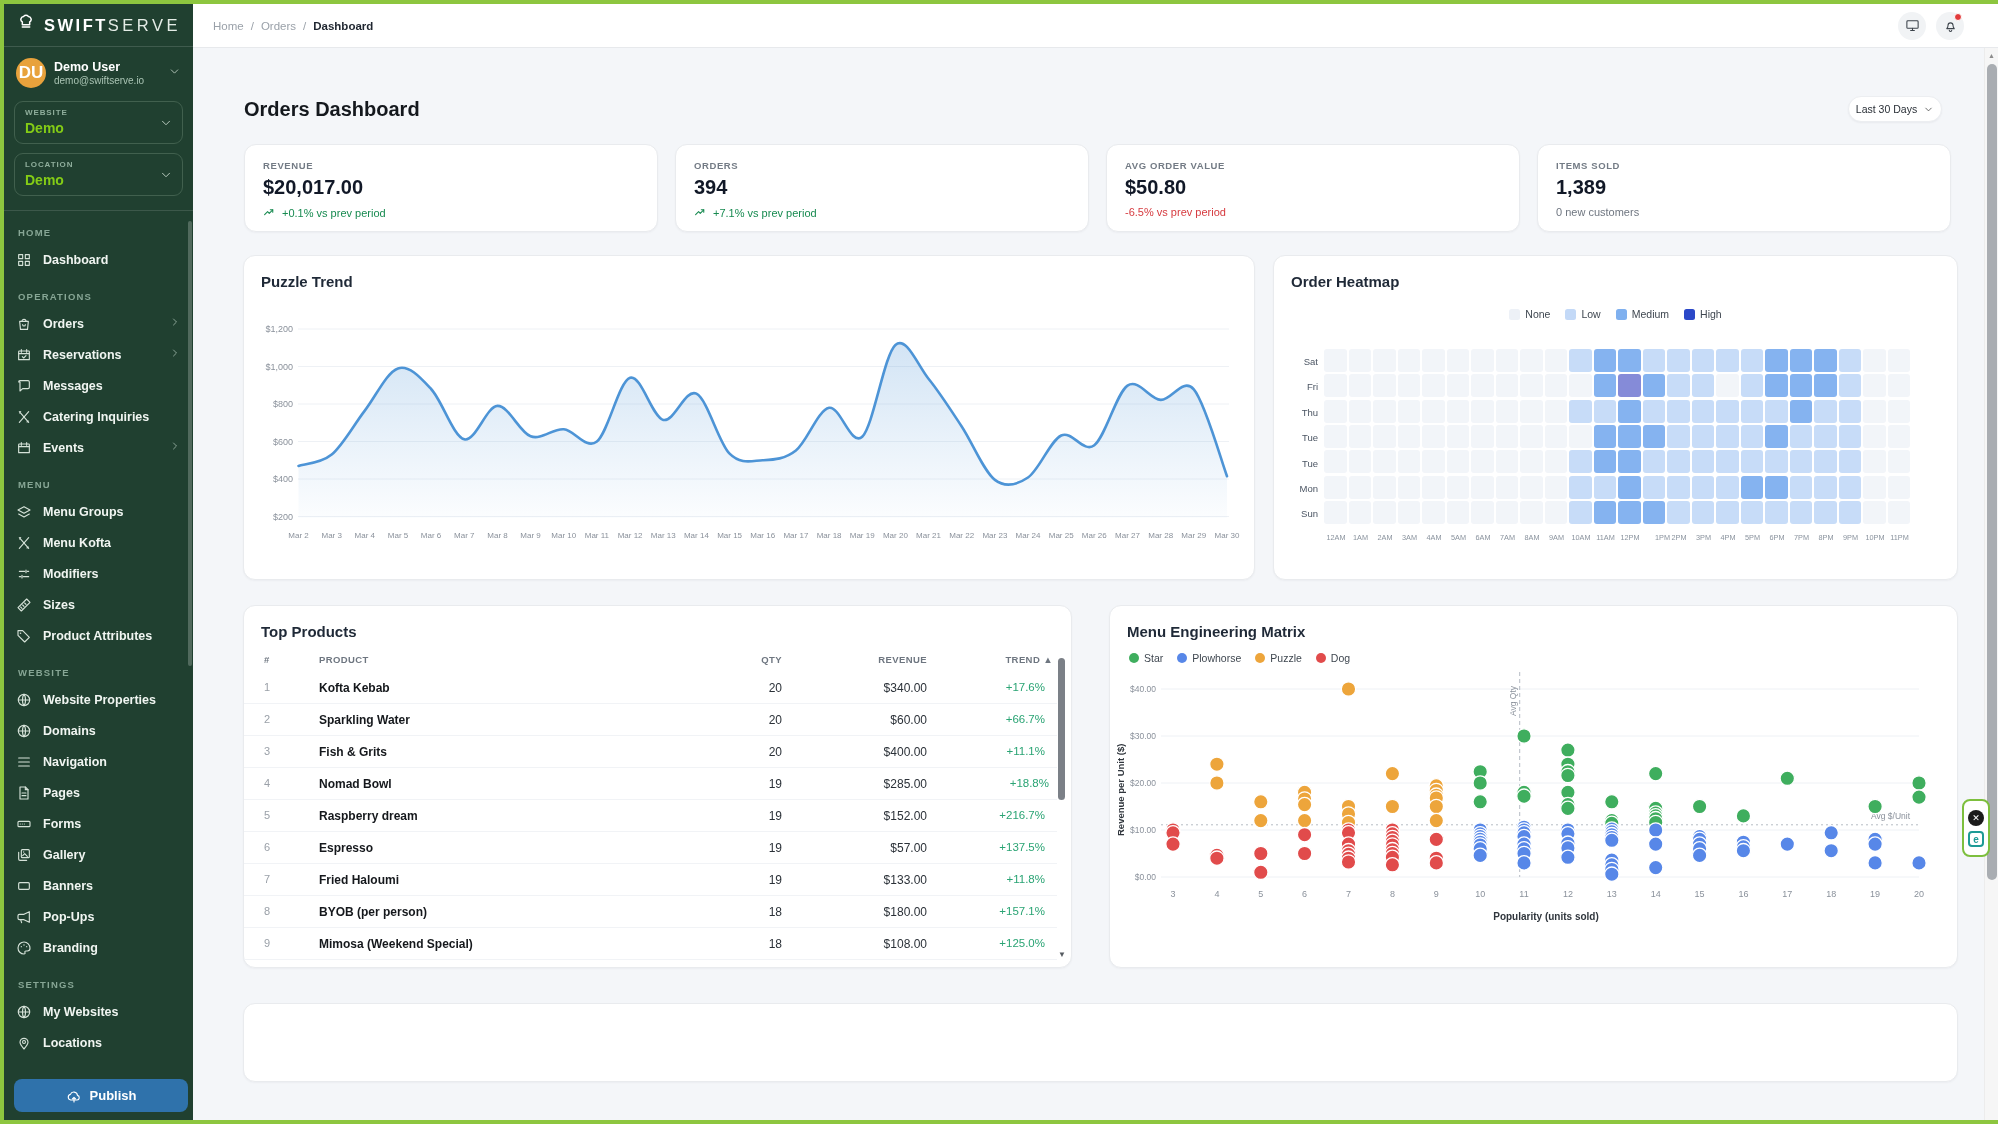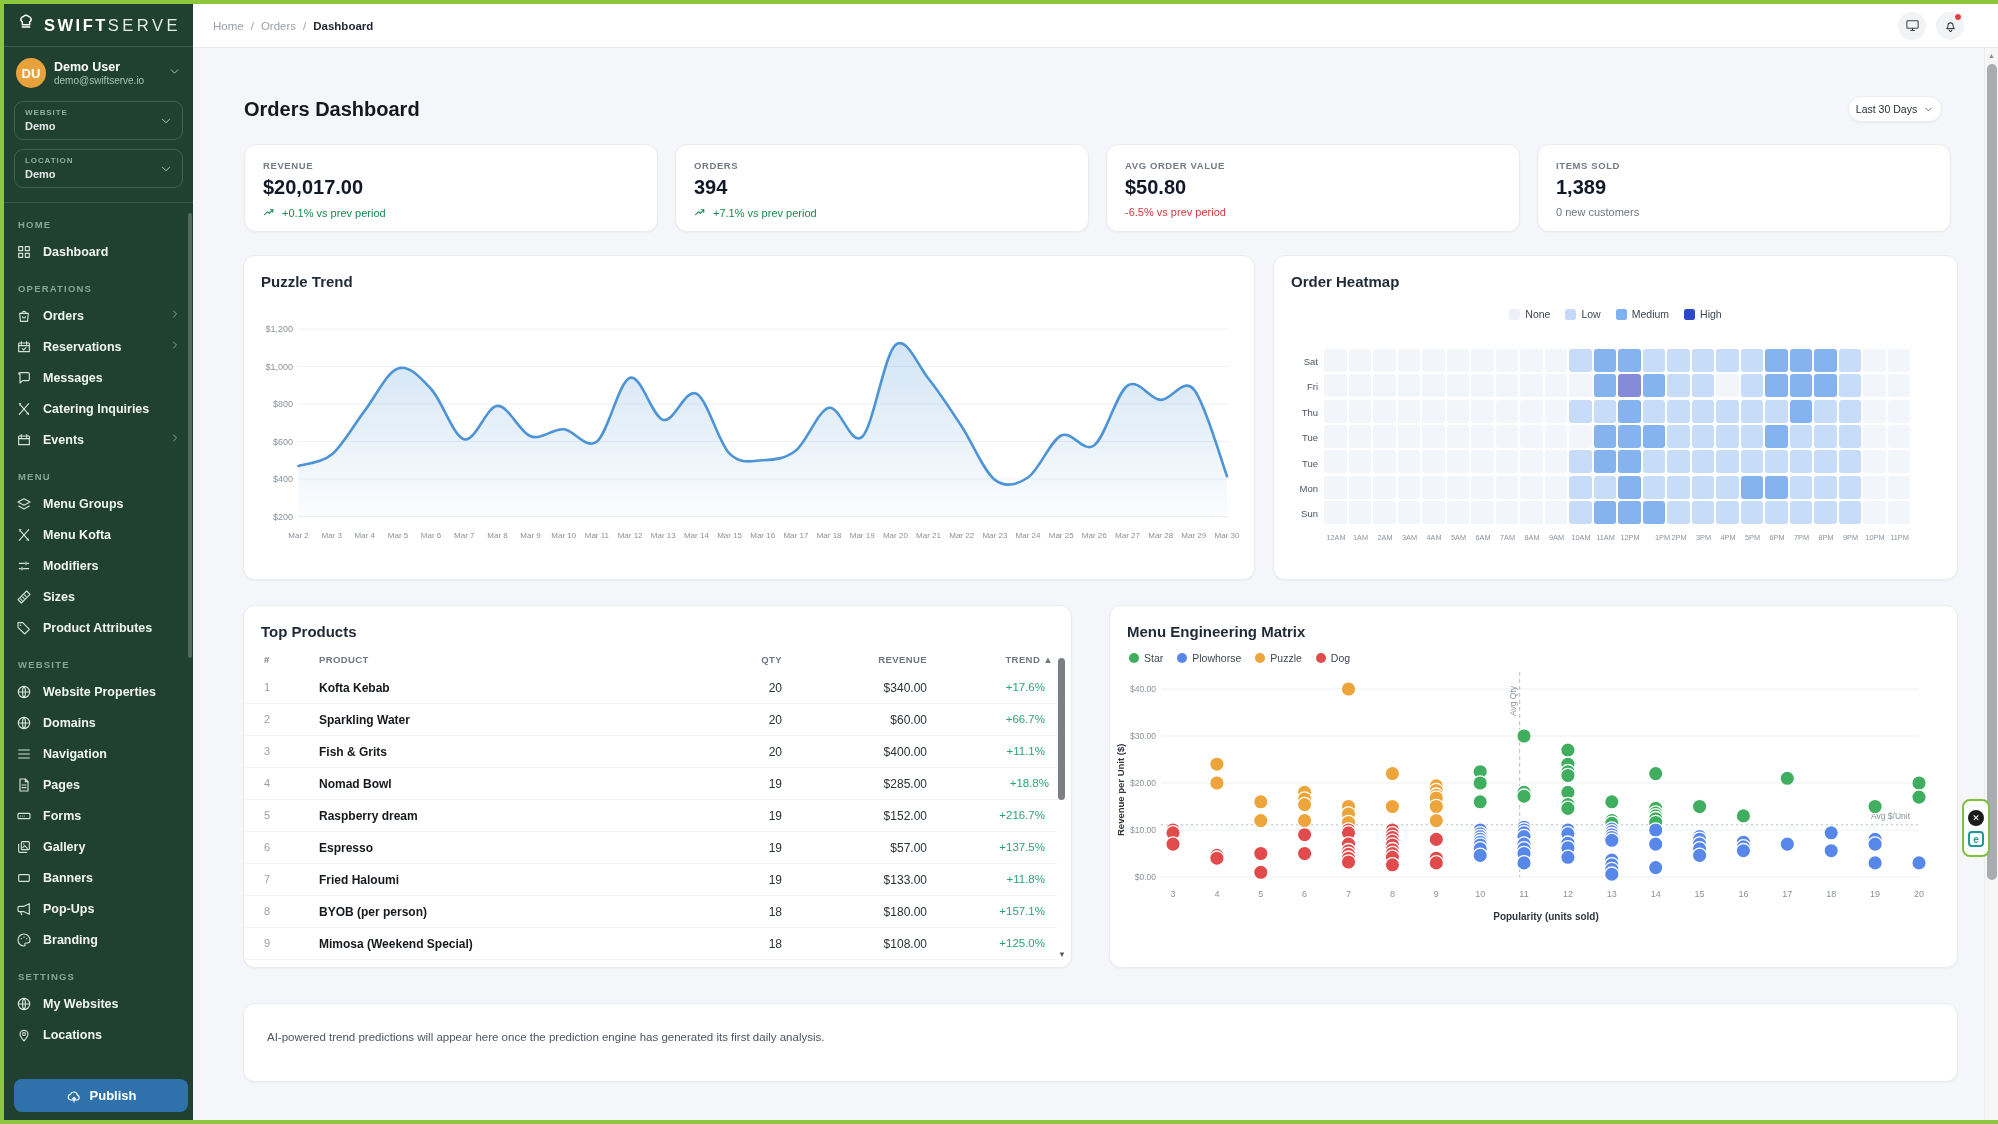"DU" .avatar { font-size: 13px -> 17px }
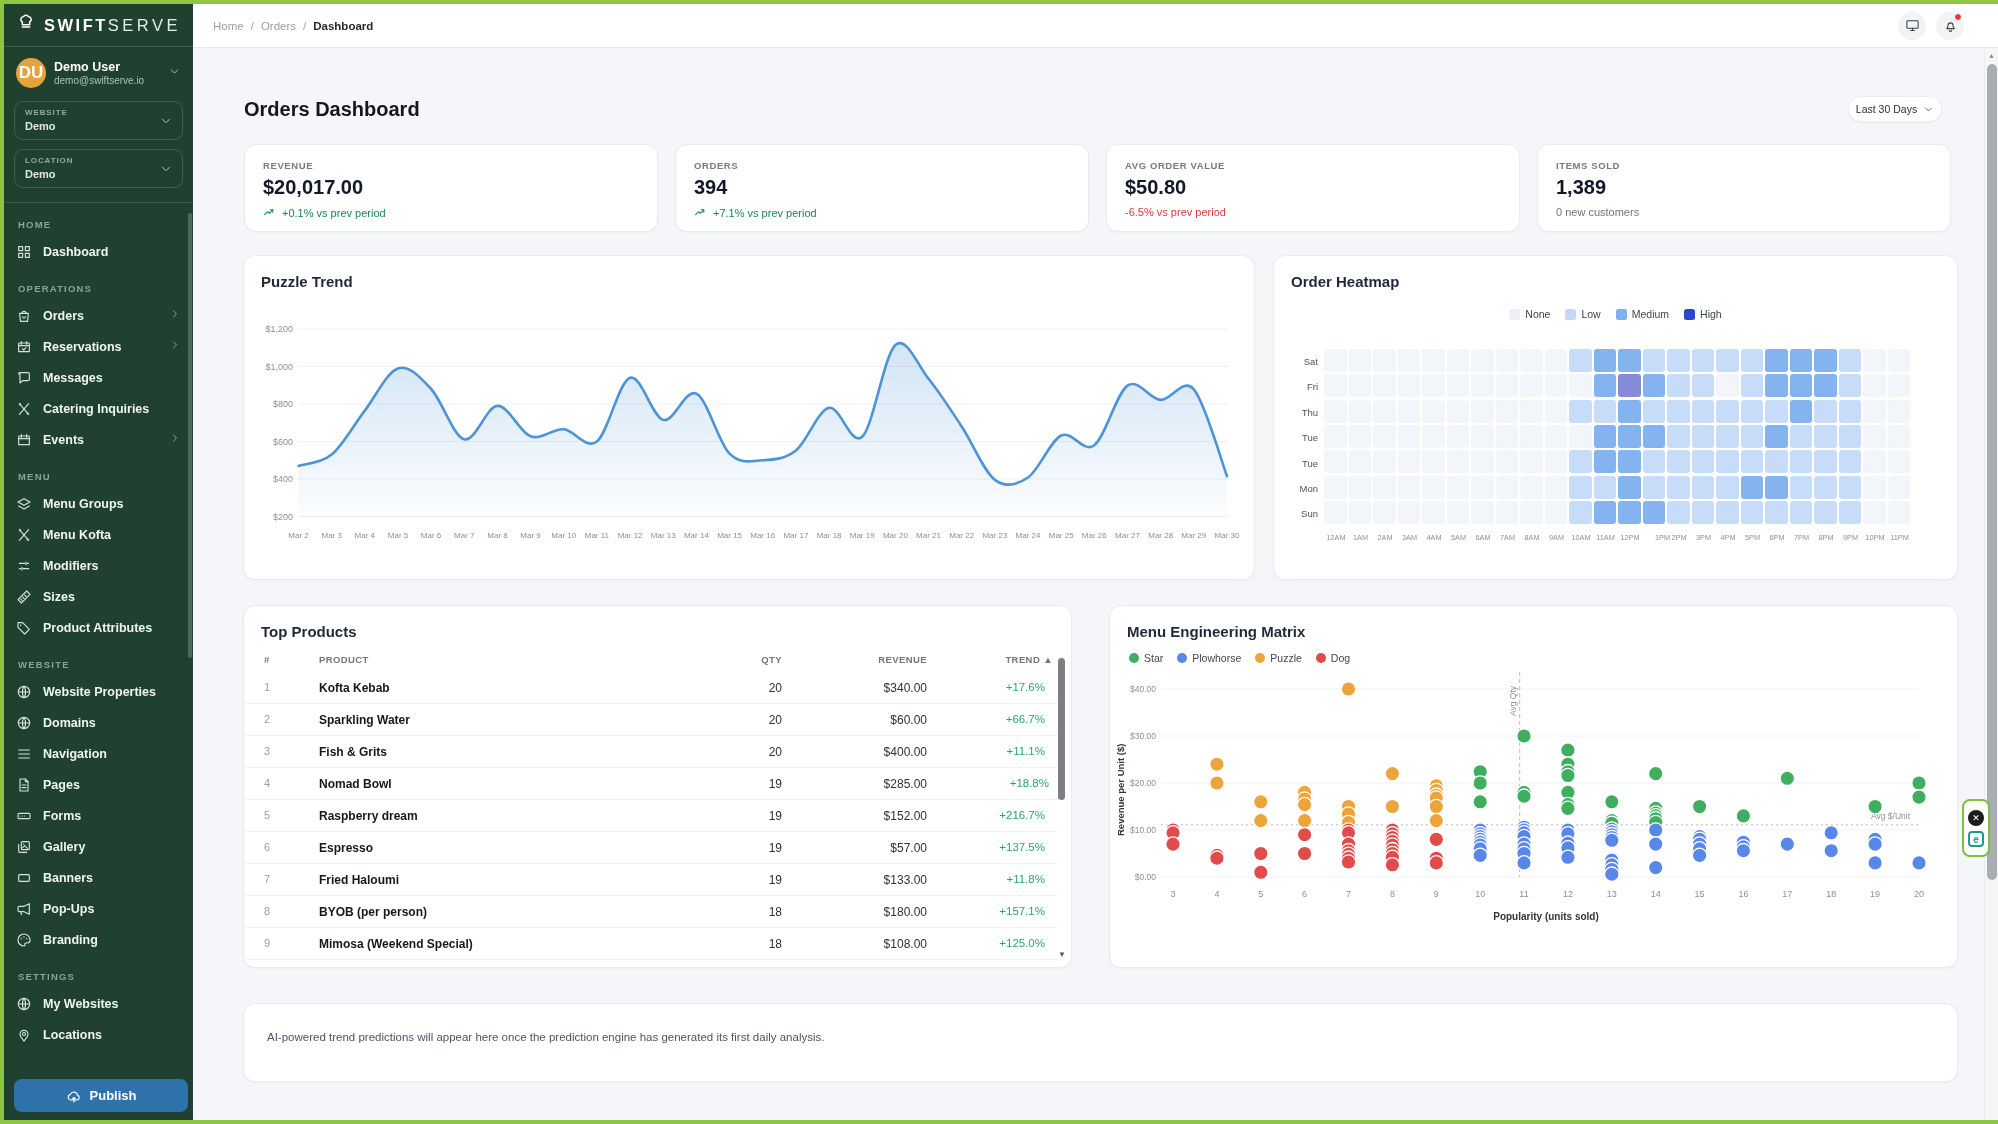"Demo" .selector-value { color: #e5e5e5 -> #84cc16; font-size: 11px -> 14px }
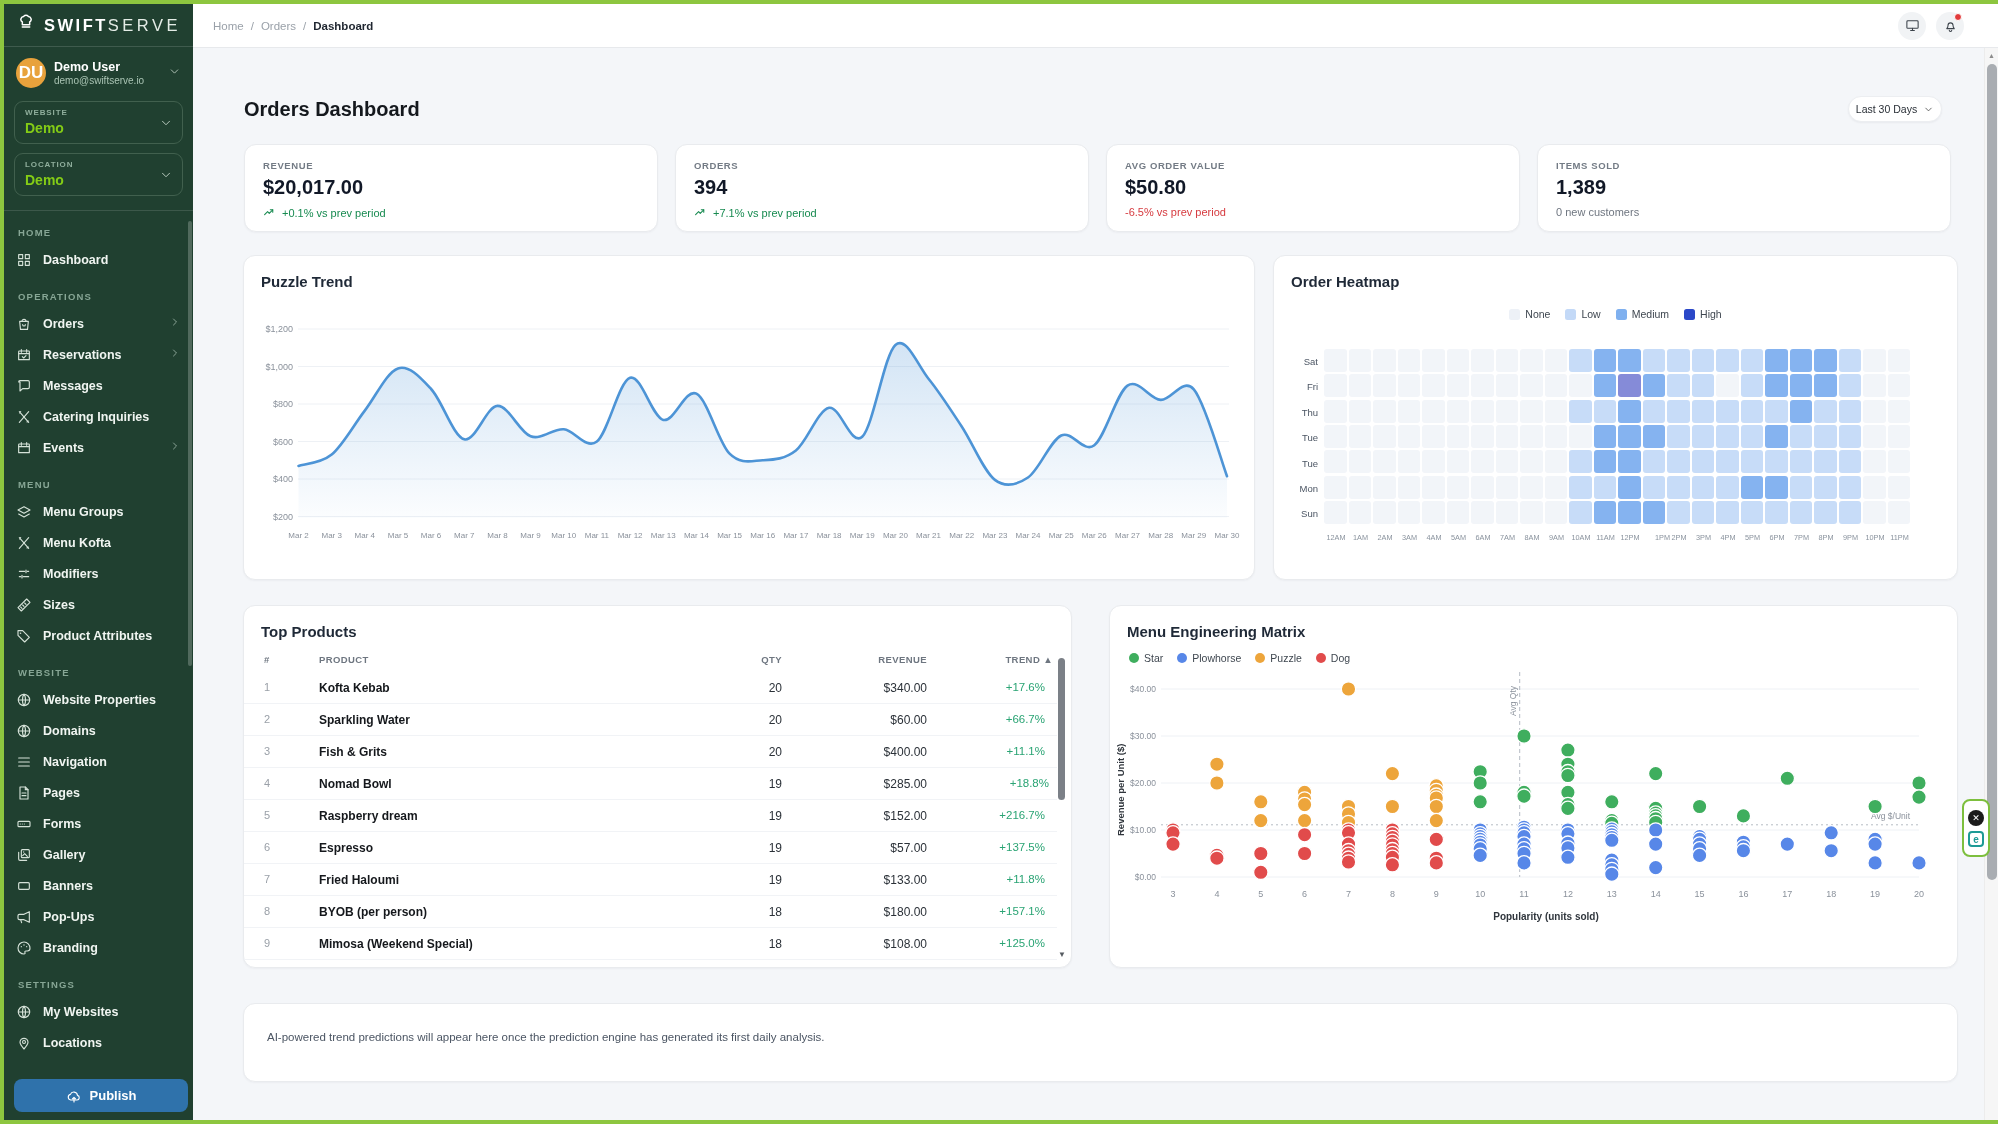"AI-powered trend predictions will appear" div.ai-body { html: <div>AI-powered trend predictions will appear here once the prediction engine has generated its first daily analysis.</div> -> none }
